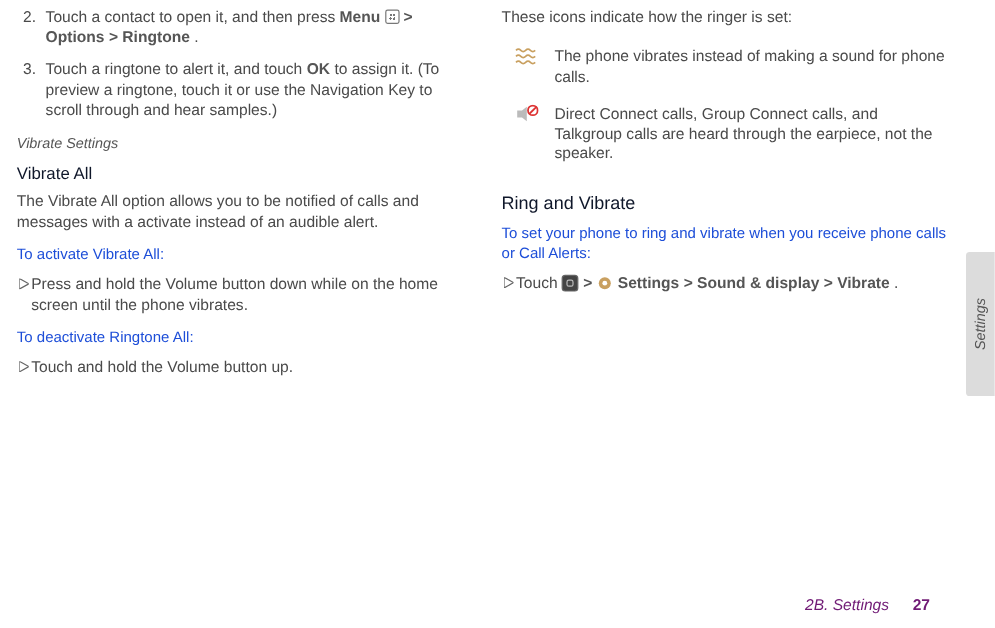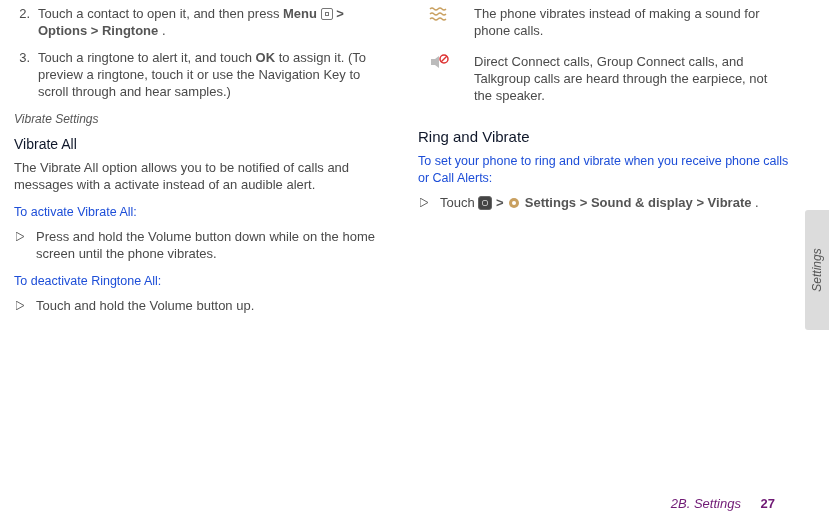"These icons indicate how the" p.body { html: none -> <p>These icons indicate how the ringer is set:</p> }
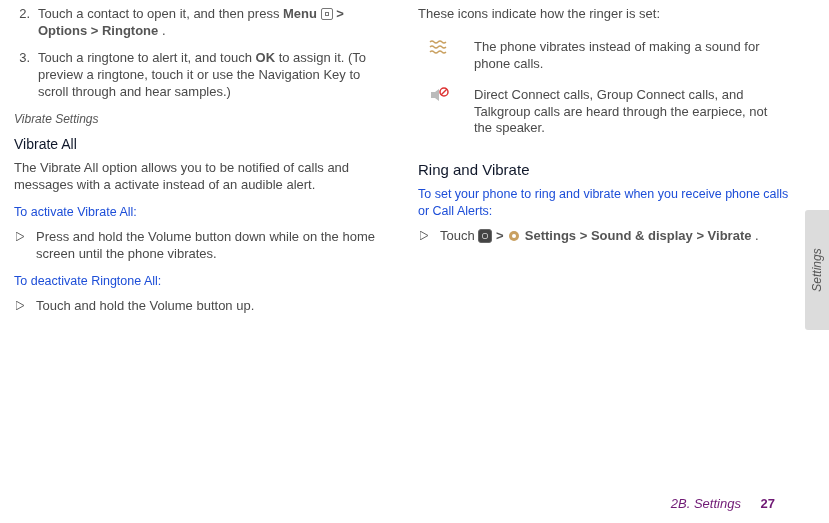"The phone vibrates instead of" .icon-row { gap: 24px -> 12px }
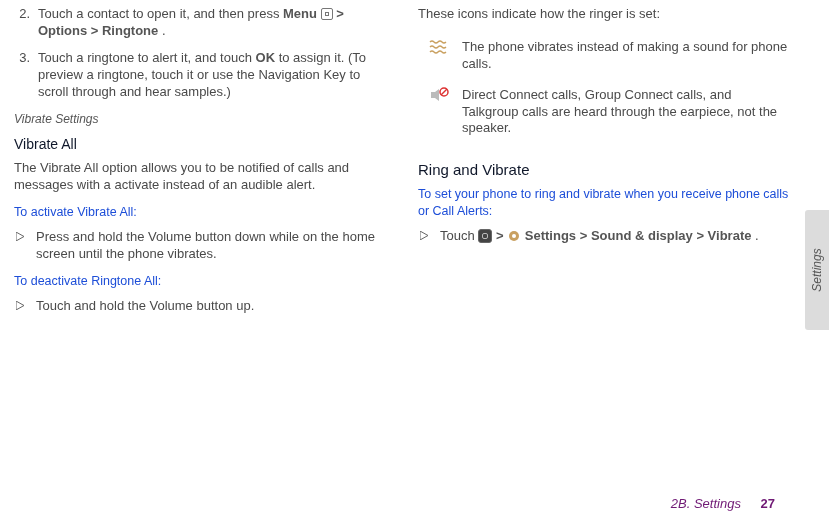"Press and hold the Volume" .bullet-row { gap: 10px -> none }
